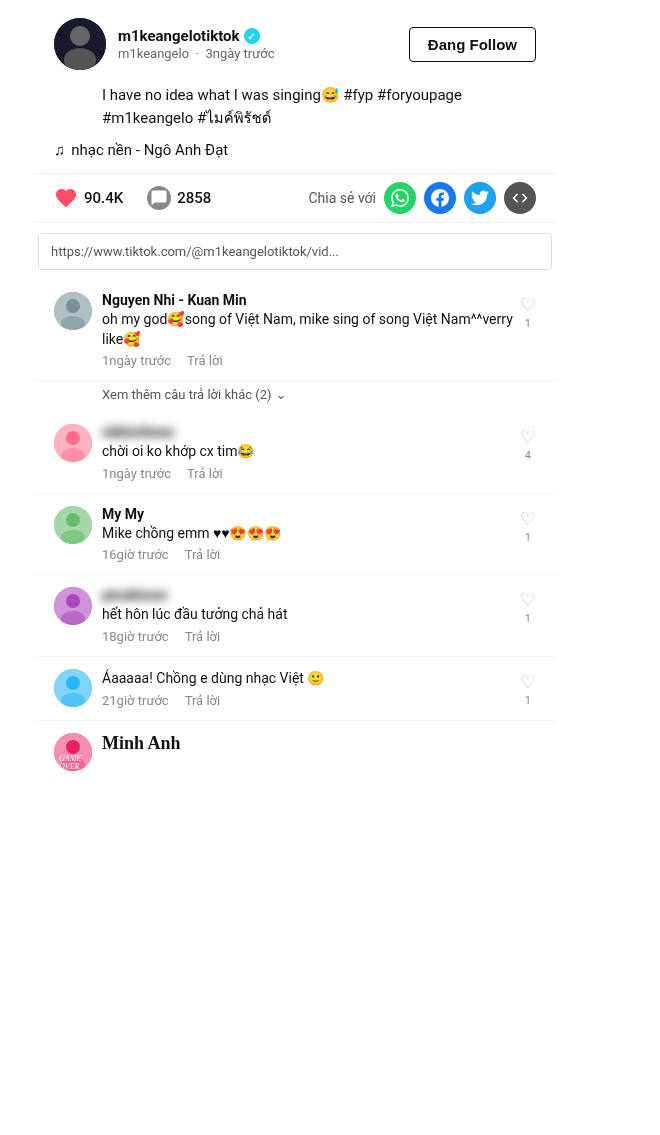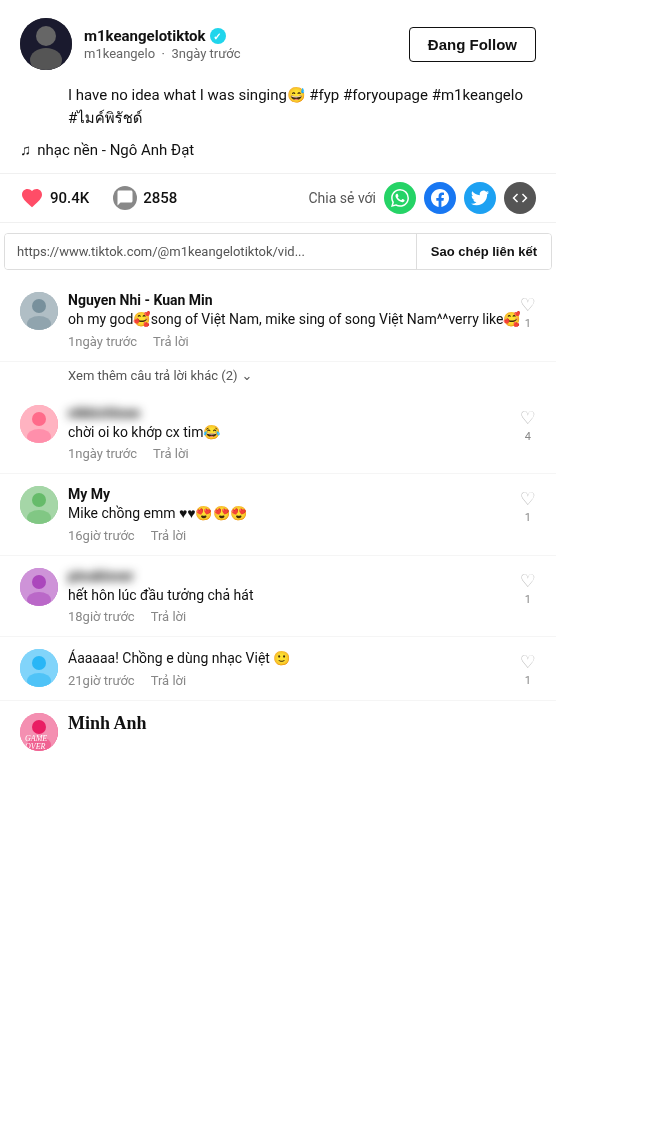"m1keangelotiktok" .container { padding-left: none -> 34px }
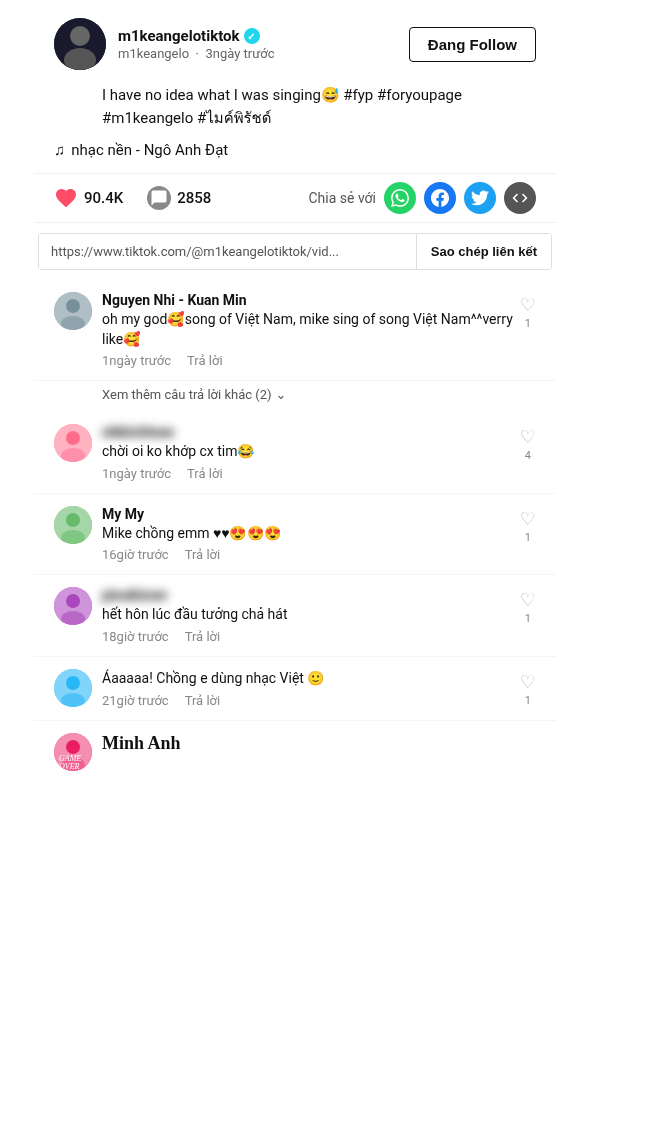"Sao chép liên kết" button.copy-btn { html: <button>Sao chép liên kết</button> -> none }
